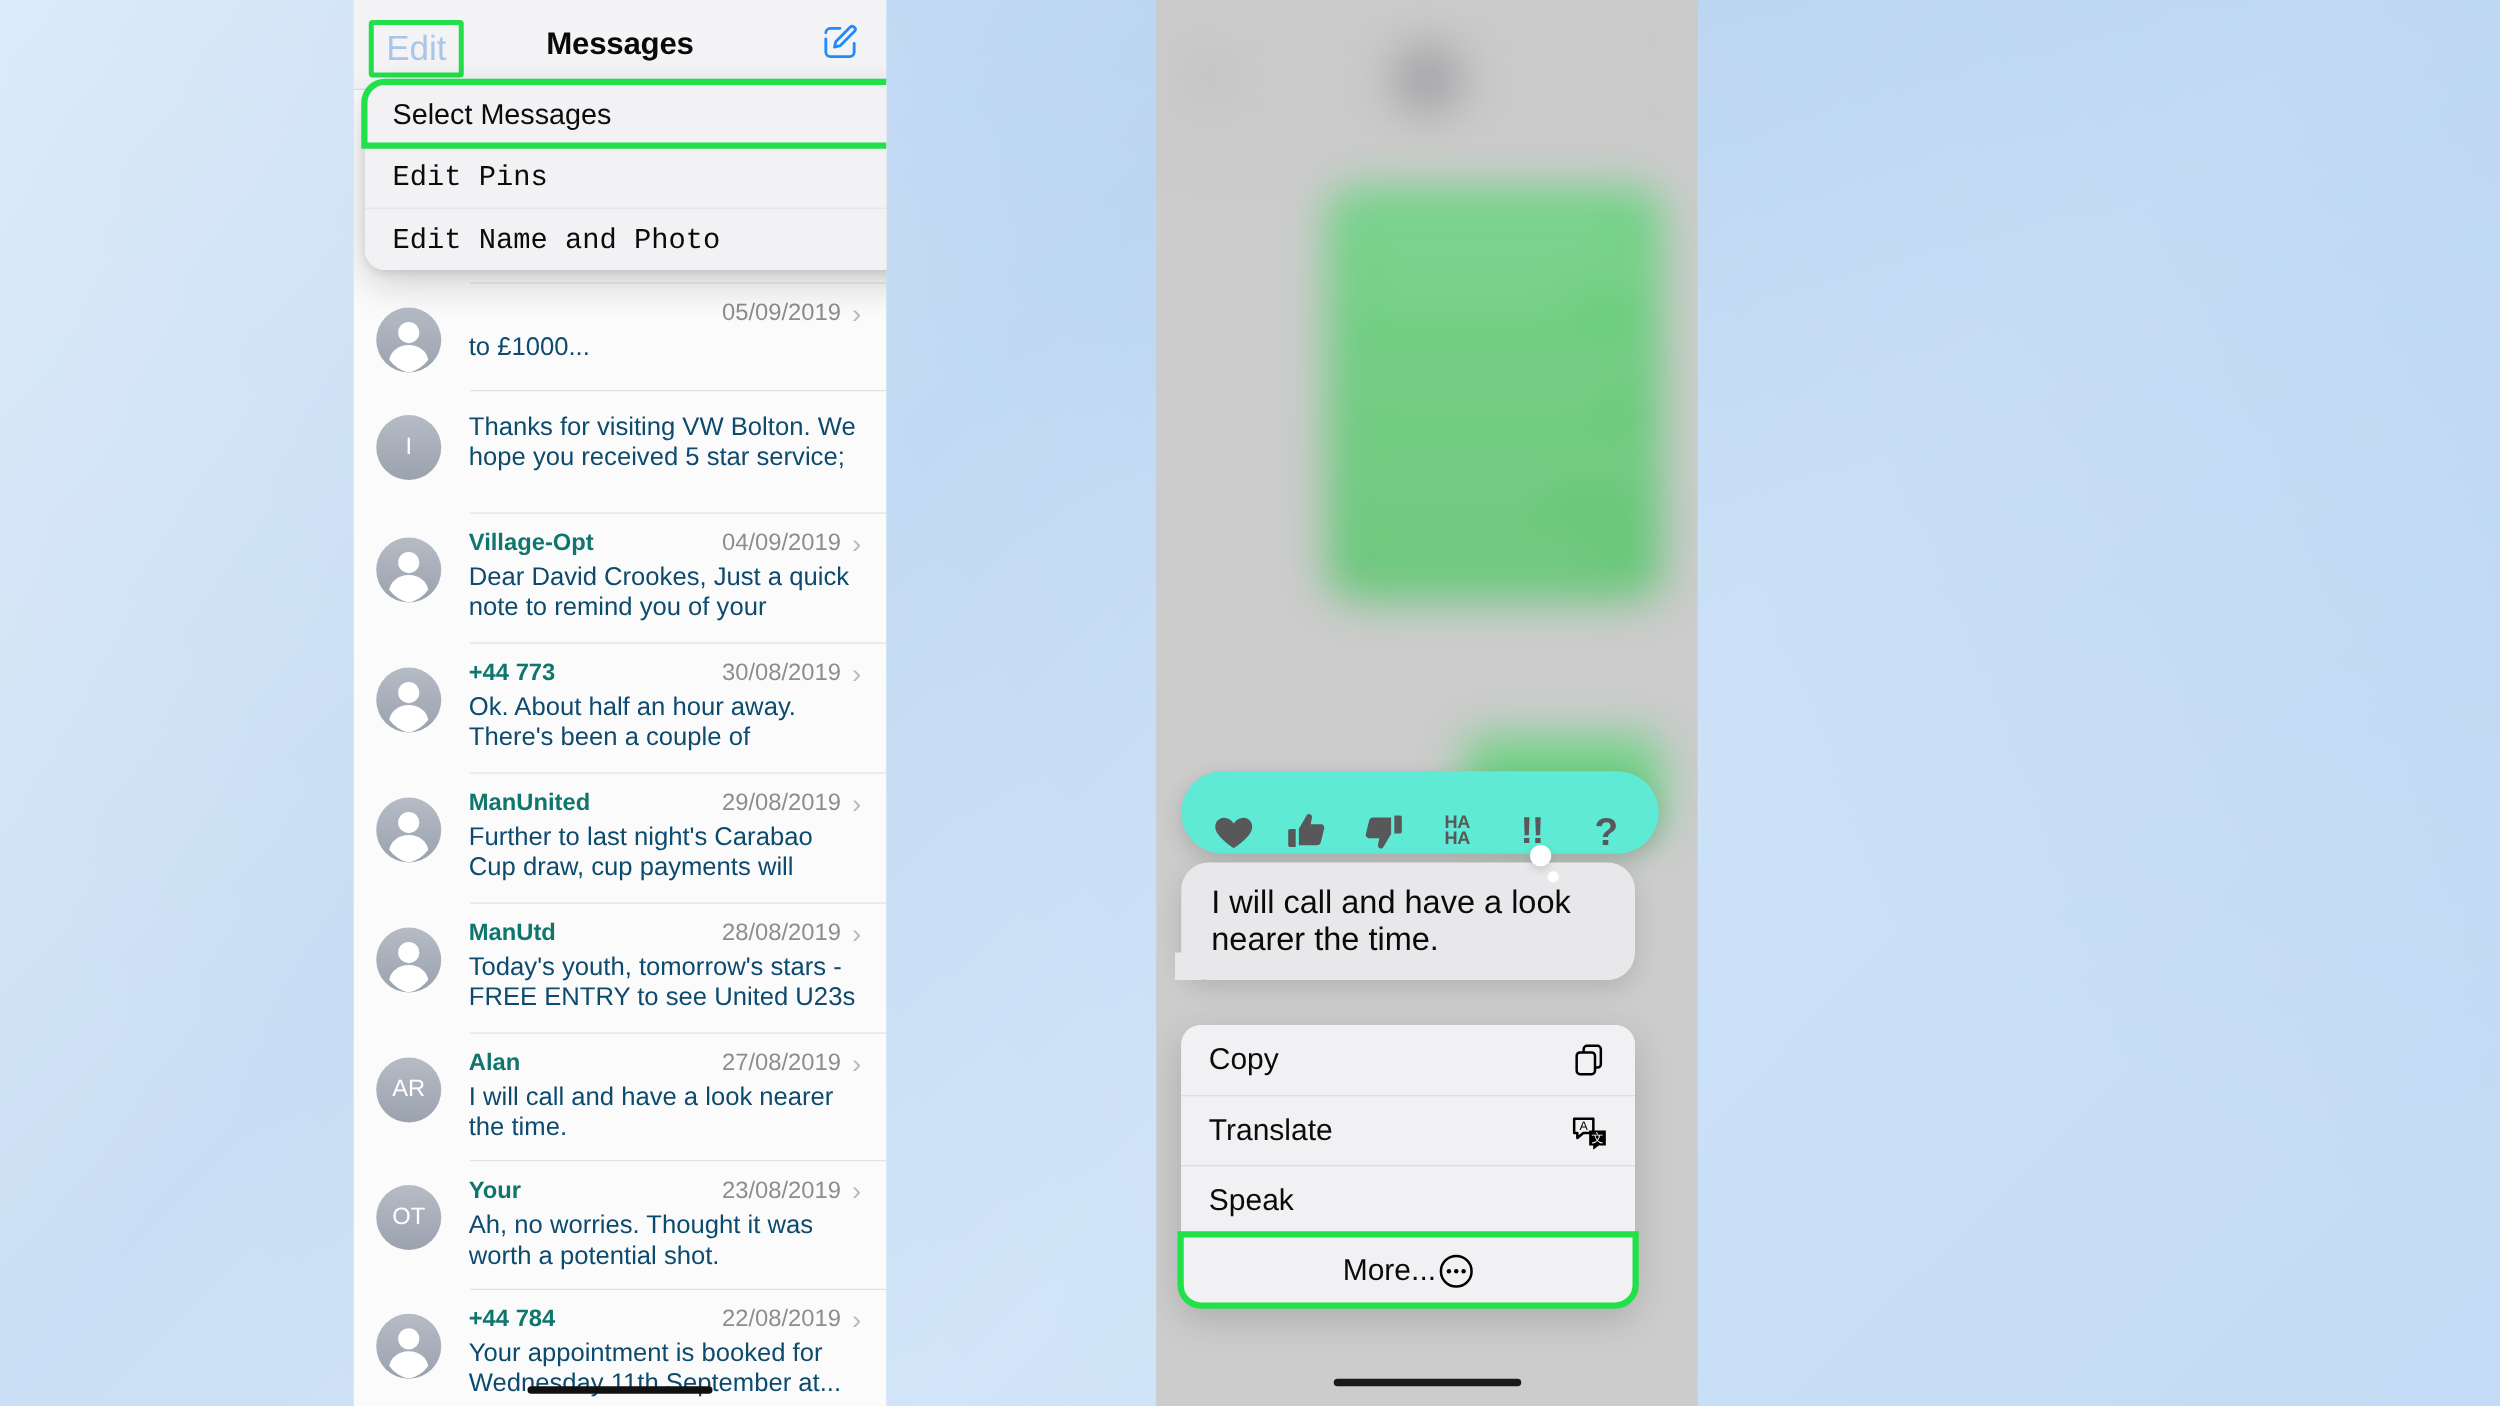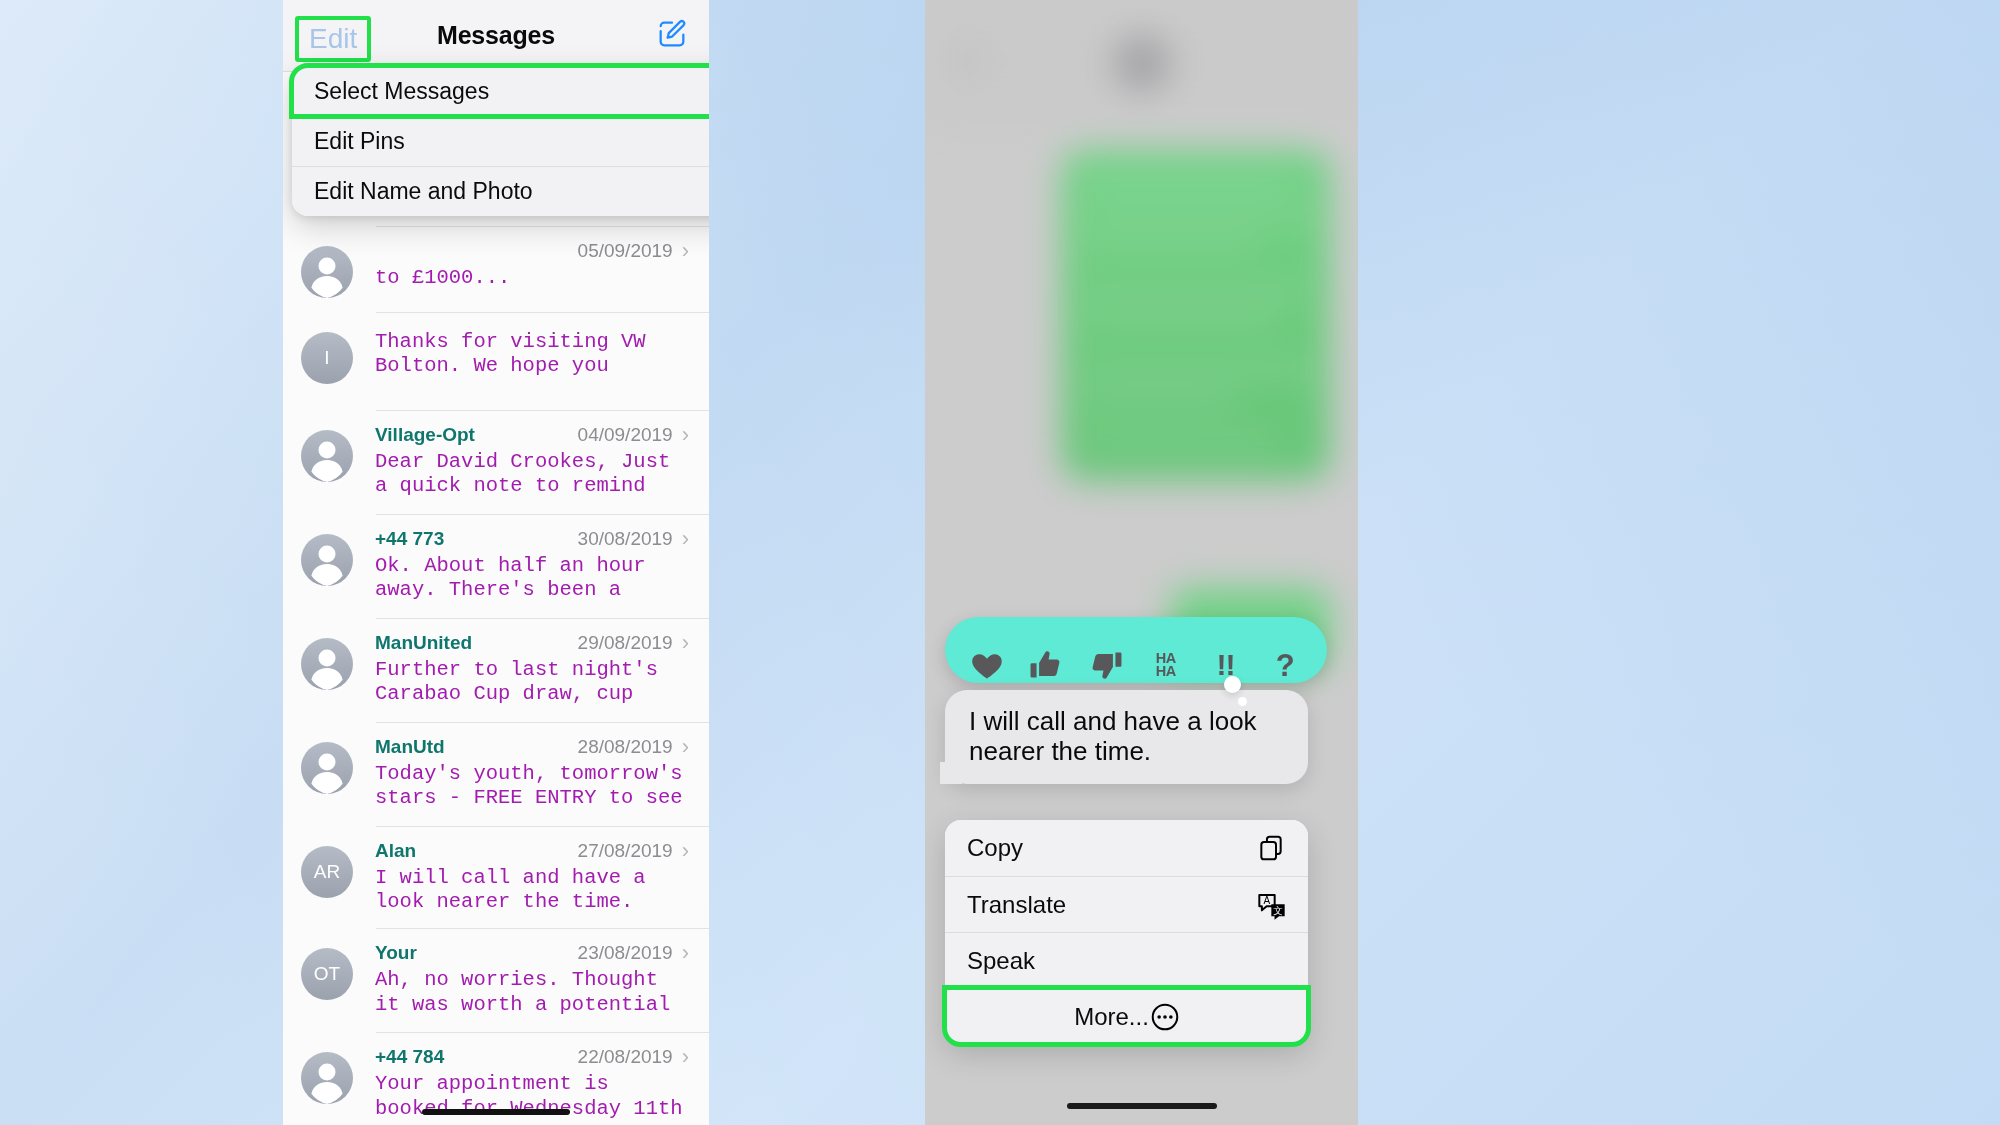"Edit Pins" .edit-menu-item + .edit-menu-item { font-family: none -> Liberation Mono, monospace }
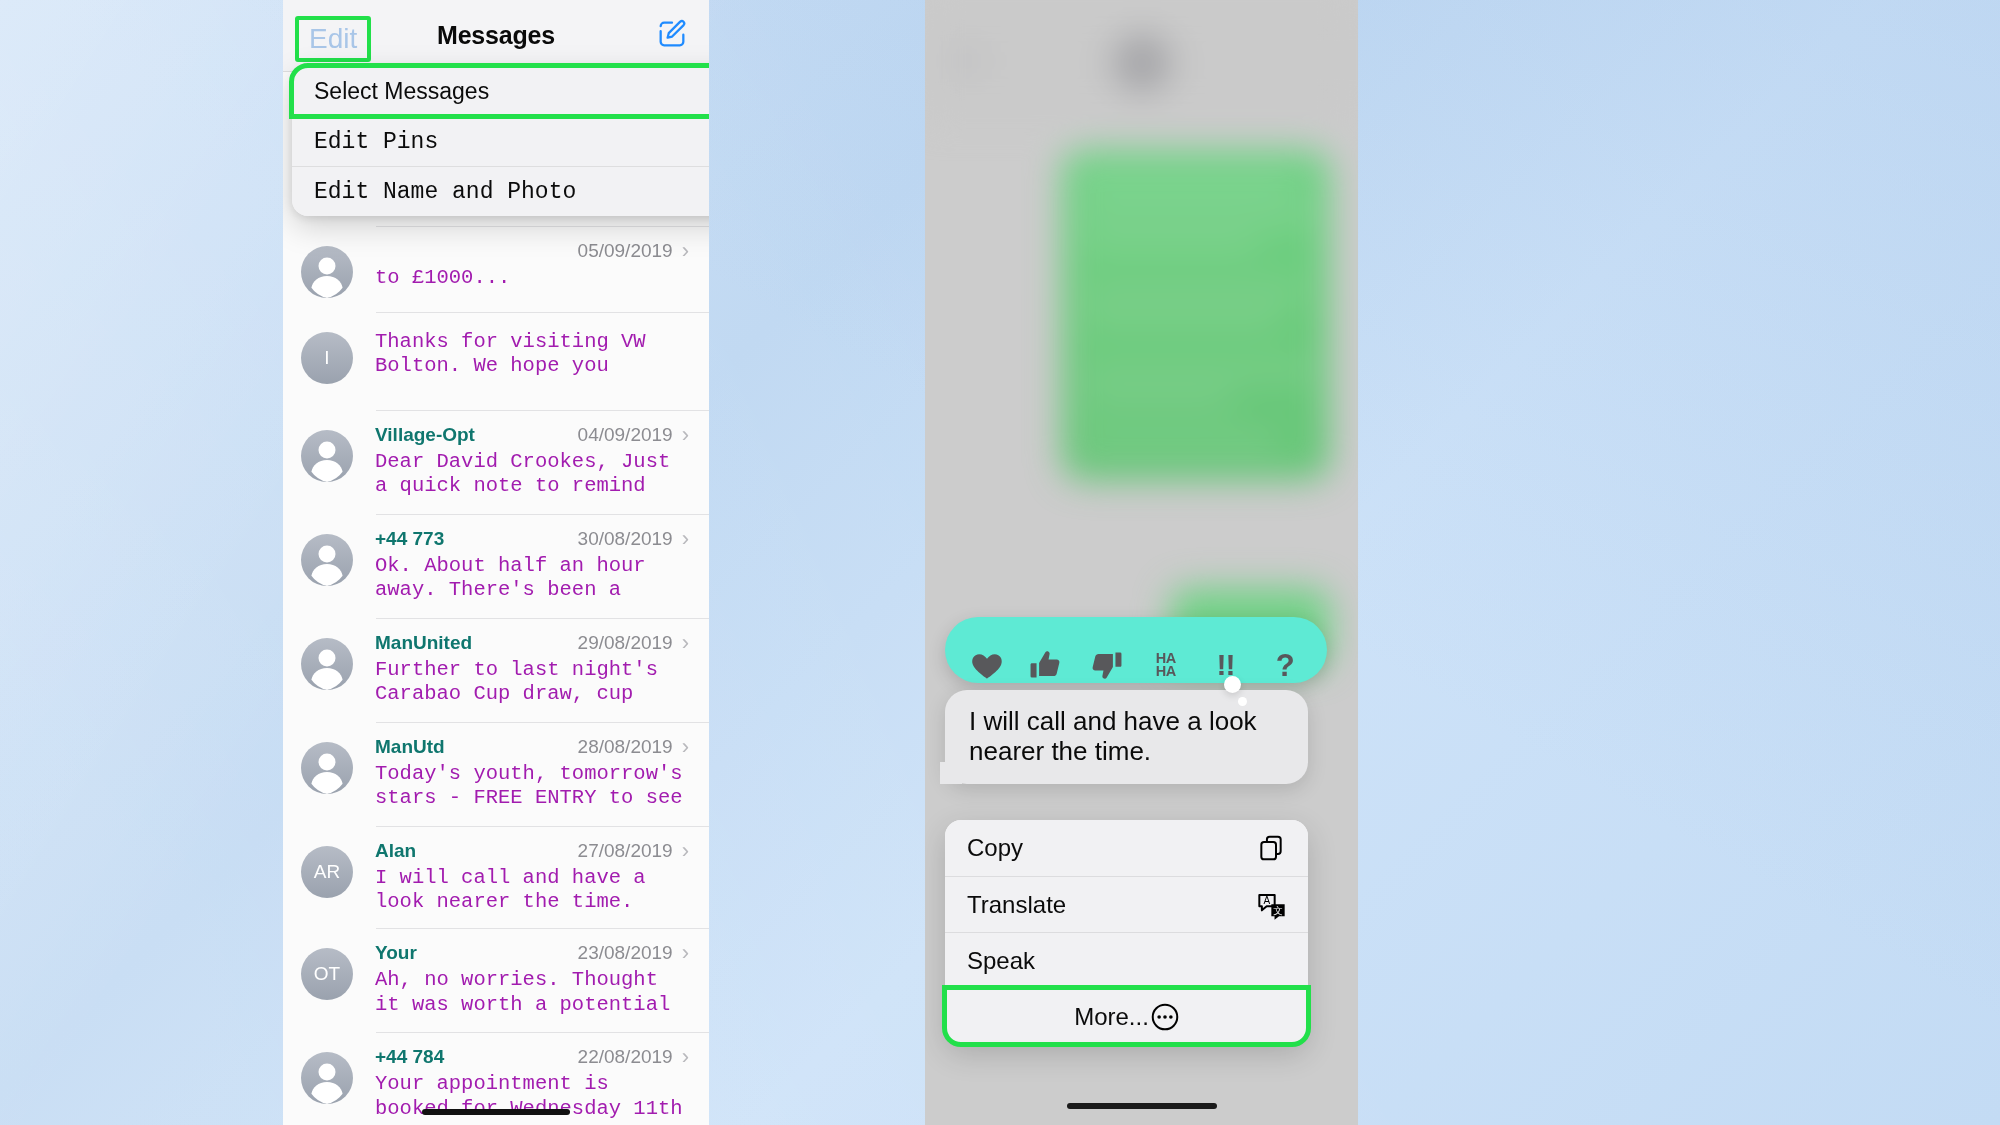"to £1000..." .convo-preview { color: #a21caf -> #0c4a6e; font-family: Liberation Mono, monospace -> none }
